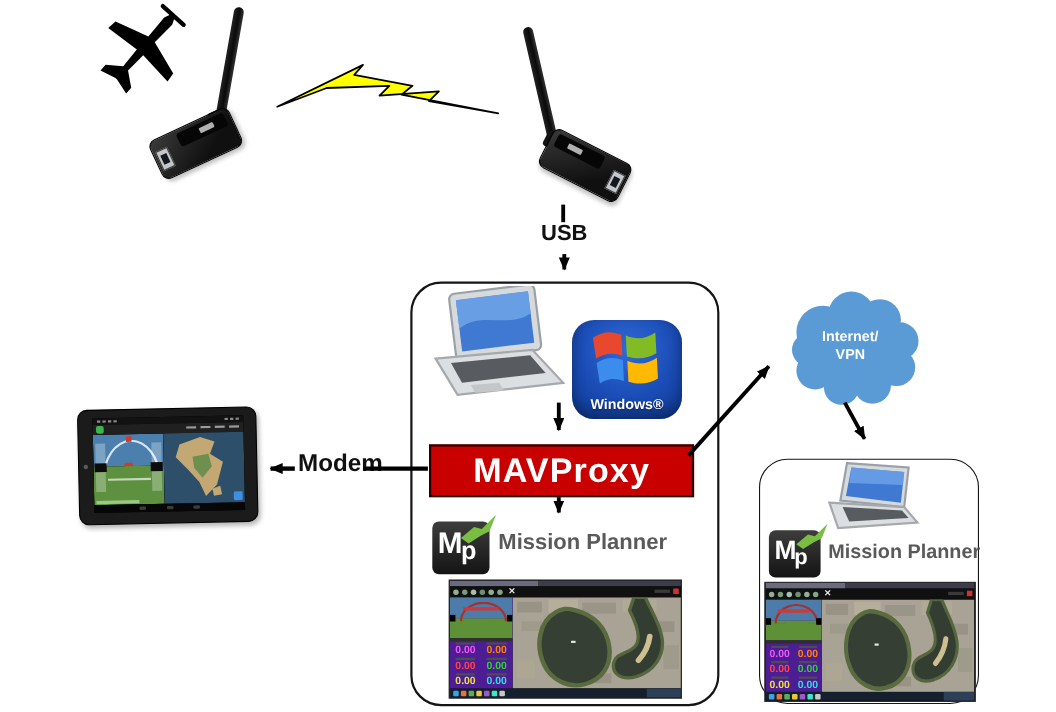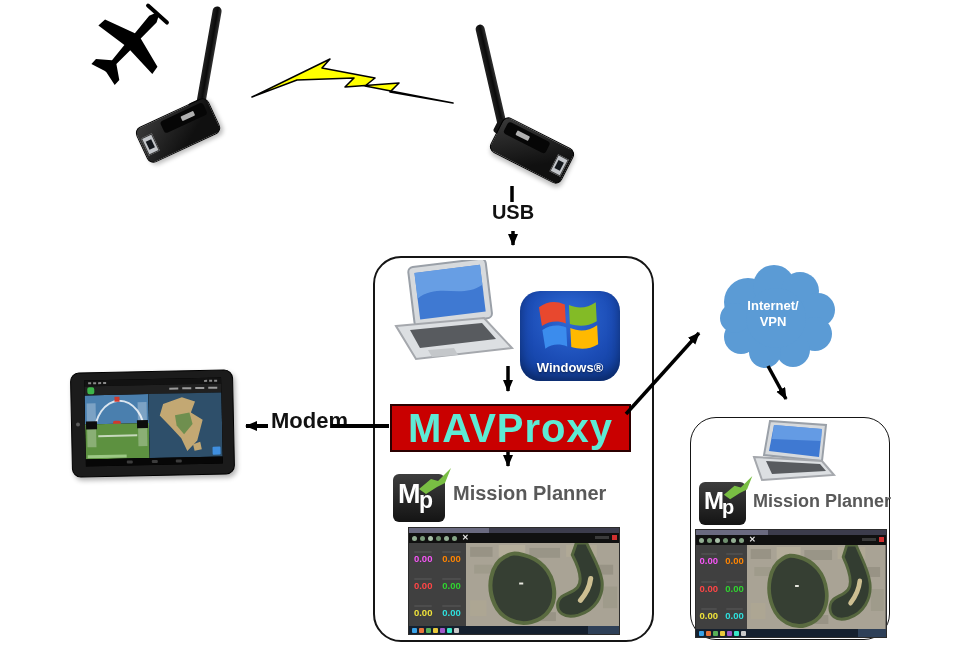"MAVProxy" #mavproxy span { color: #5eead4 -> #ffffff; font-size: 40px -> 31px }
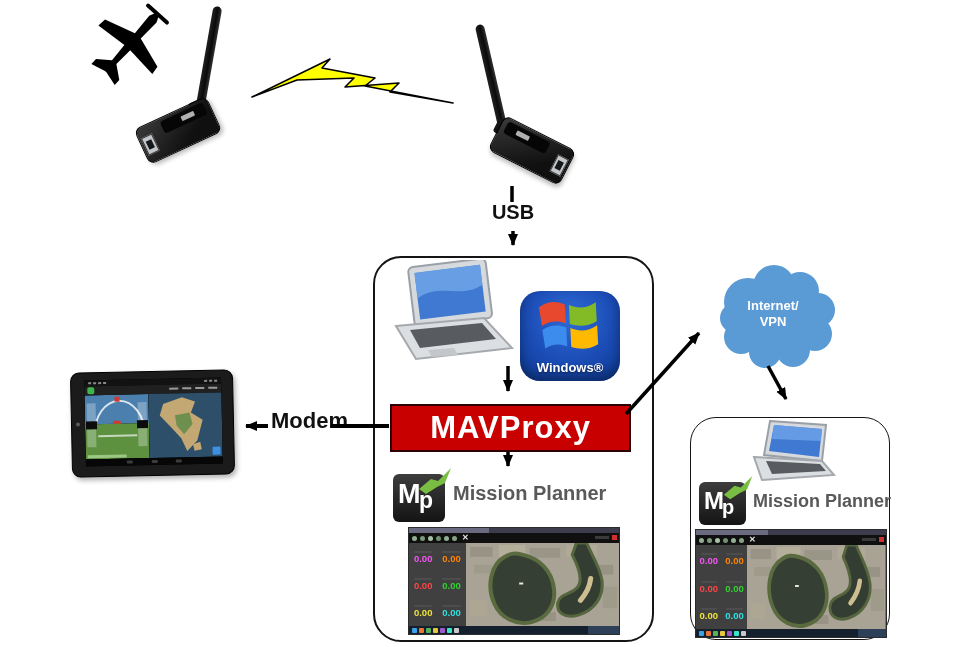"0.00" .ms-left { background: #404040 -> #4c1d95; flex-direction: none -> column }
